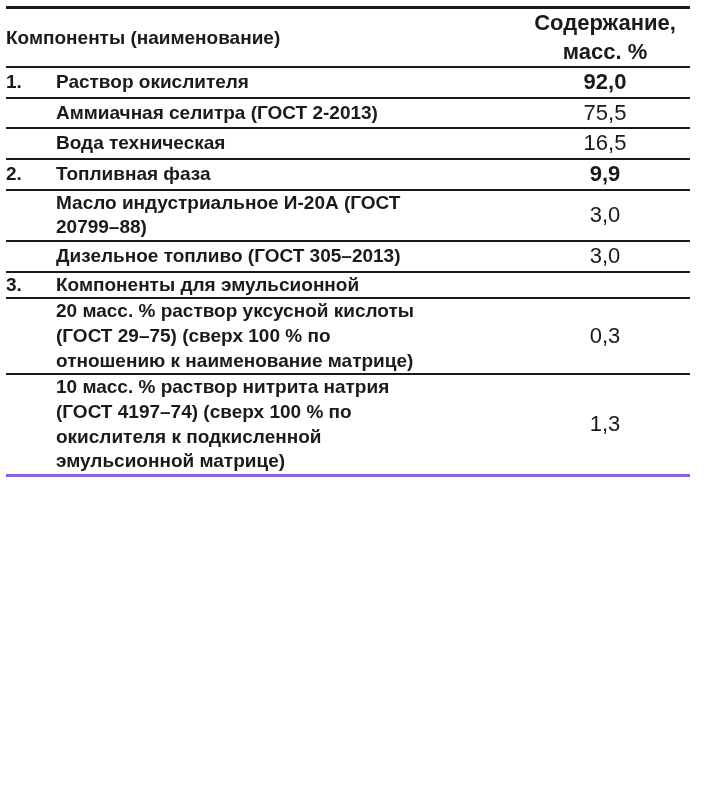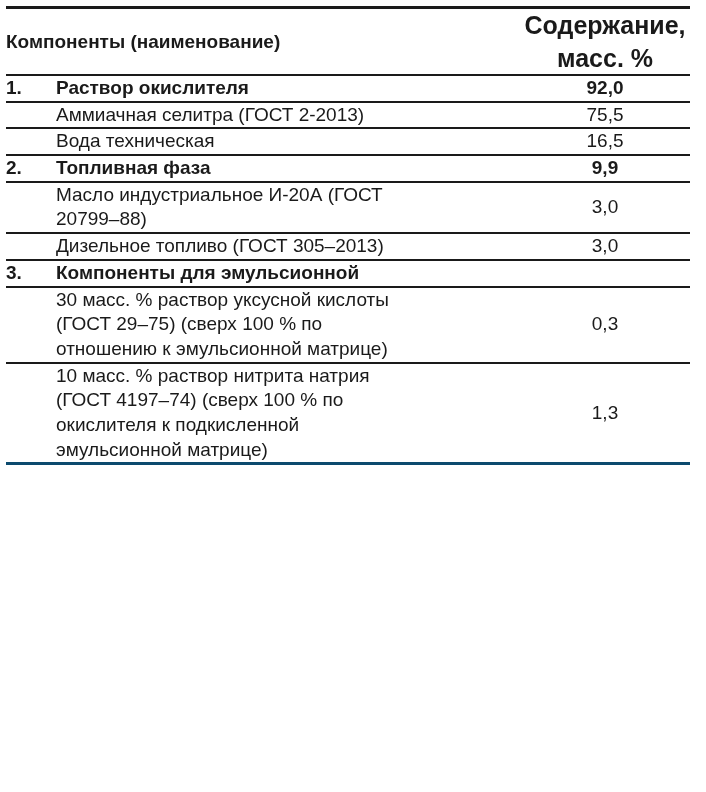"Содержание," th.head-value { font-size: 25px -> 22px }
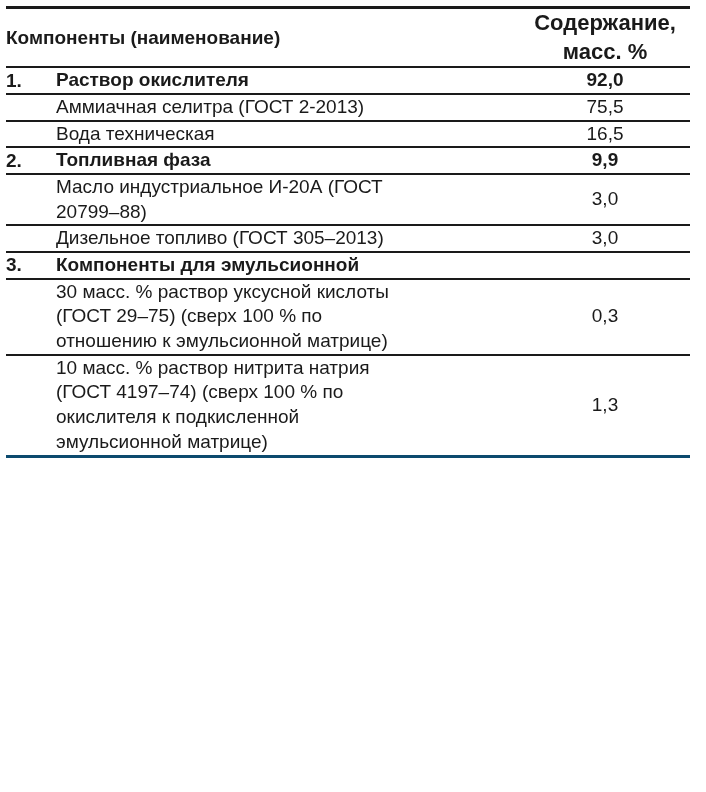"92,0" td.cell-value { font-size: 19px -> 22px }
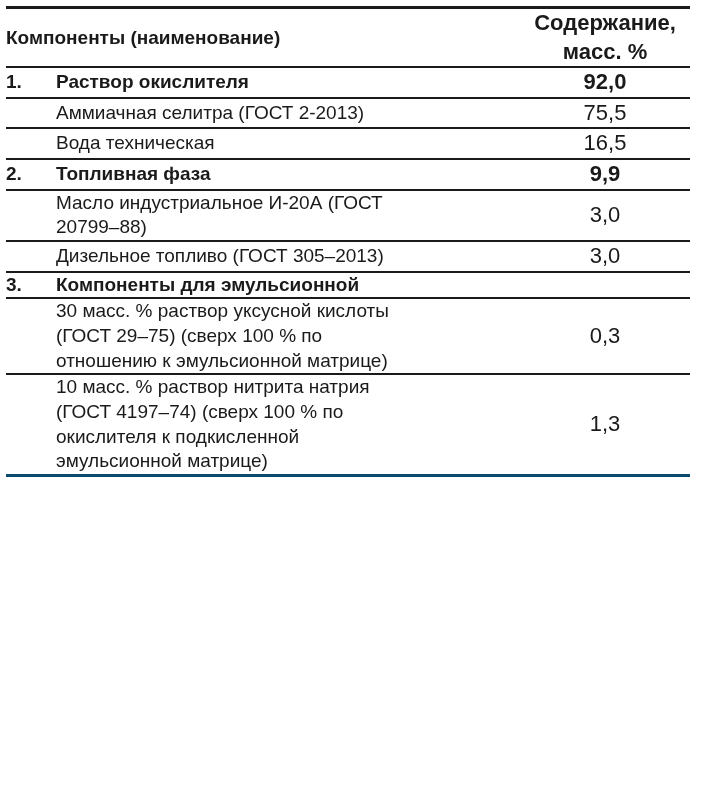"Аммиачная селитра (ГОСТ 2-2013)" td.cell-name { font-weight: normal -> bold }
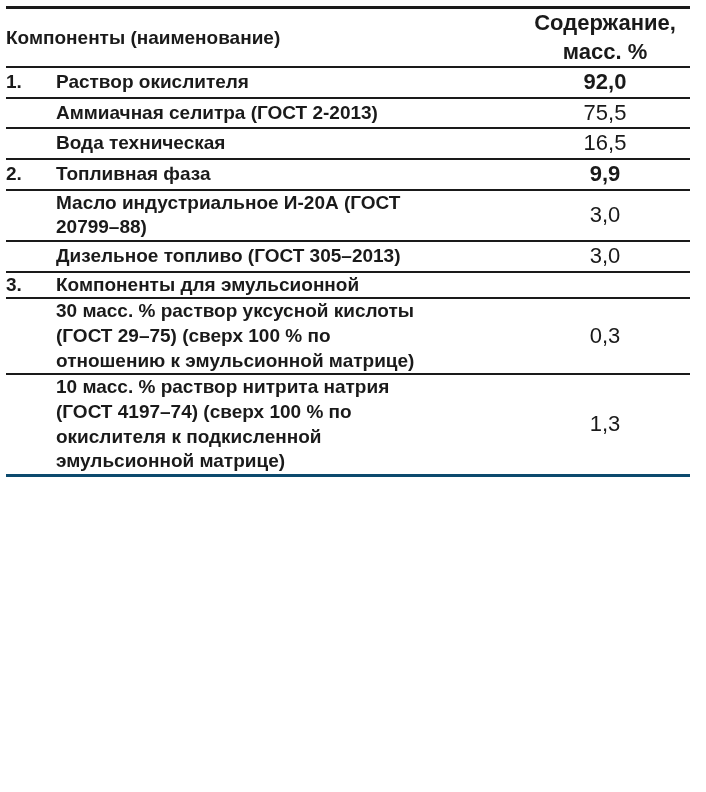"30 масс. % раствор уксусной" span.line { text: 30 -> 20 }
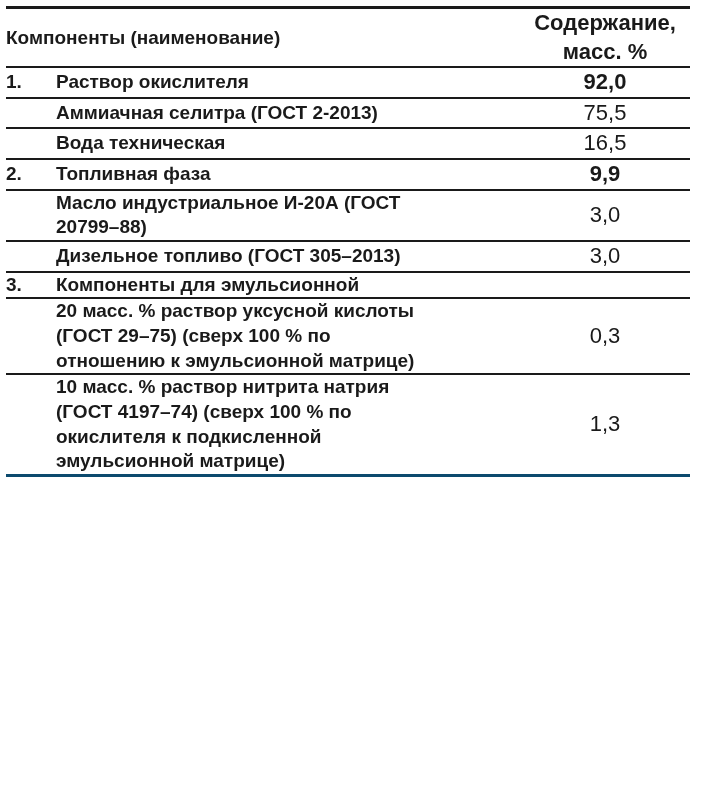"отношению к эмульсионной матрице)" span.line { text: эмульсионной -> наименование }
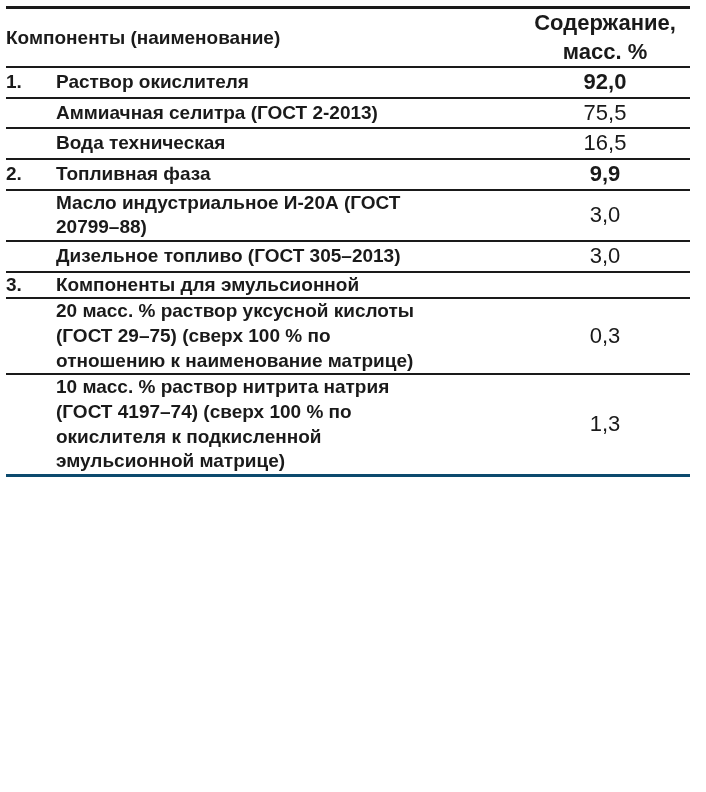"10 масс. % раствор нитрита" tr.last-row > td { border-bottom: 3px solid #0c4a6e -> 3px solid #8b5cf6 }
